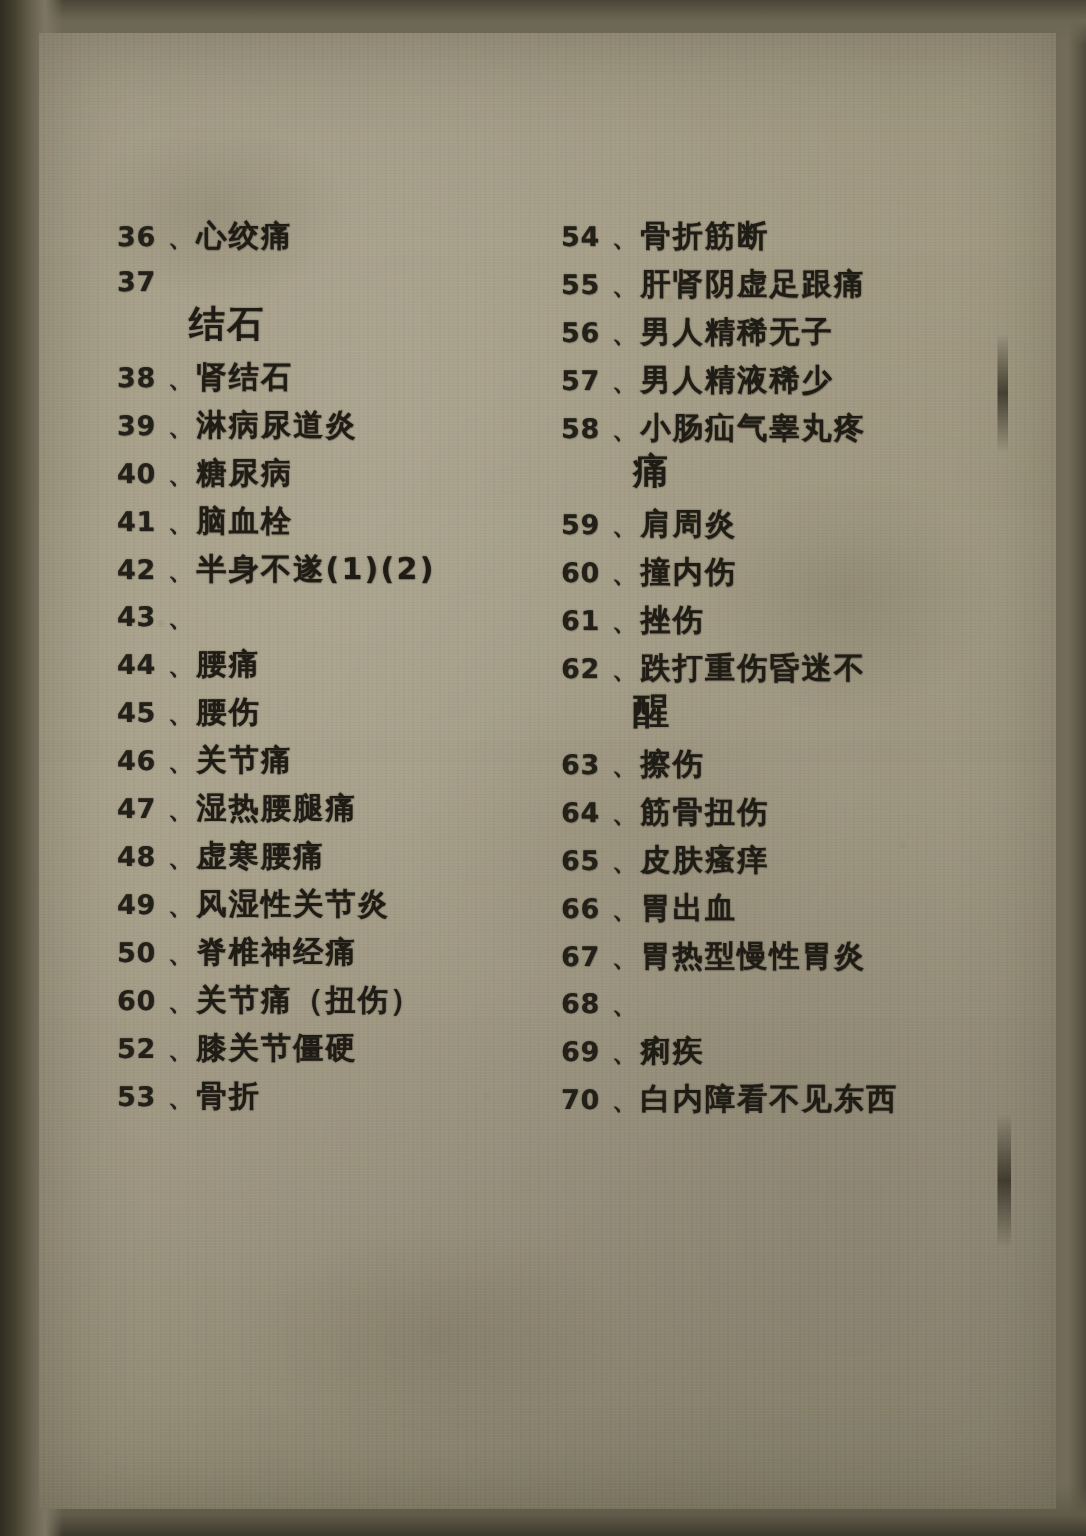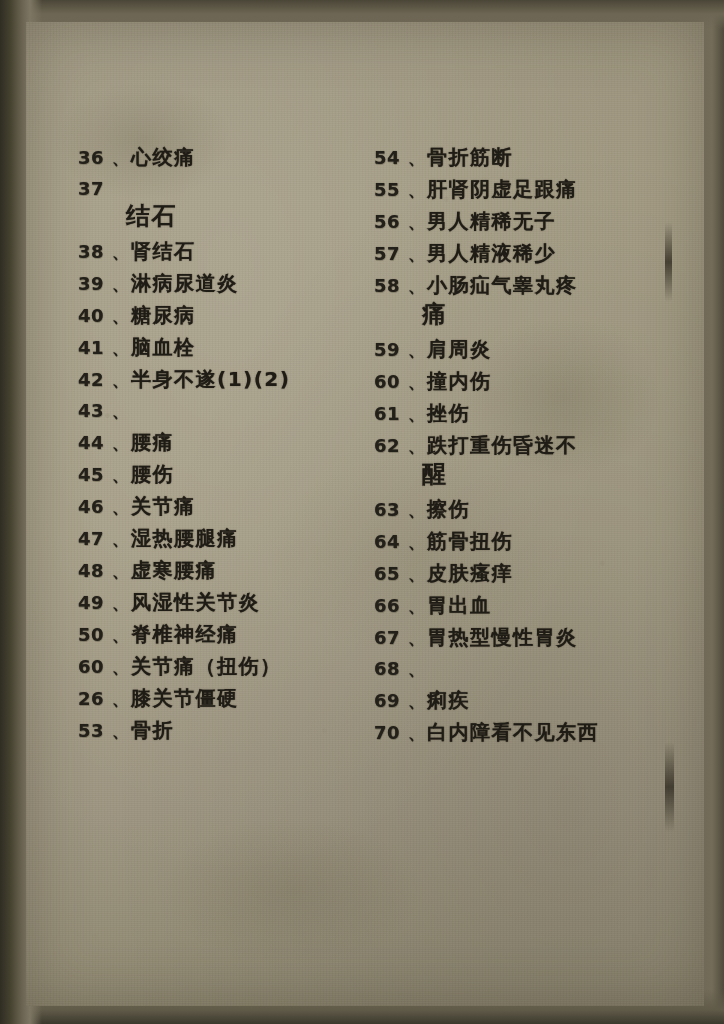"26" span.num { text: 26 -> 52 }
